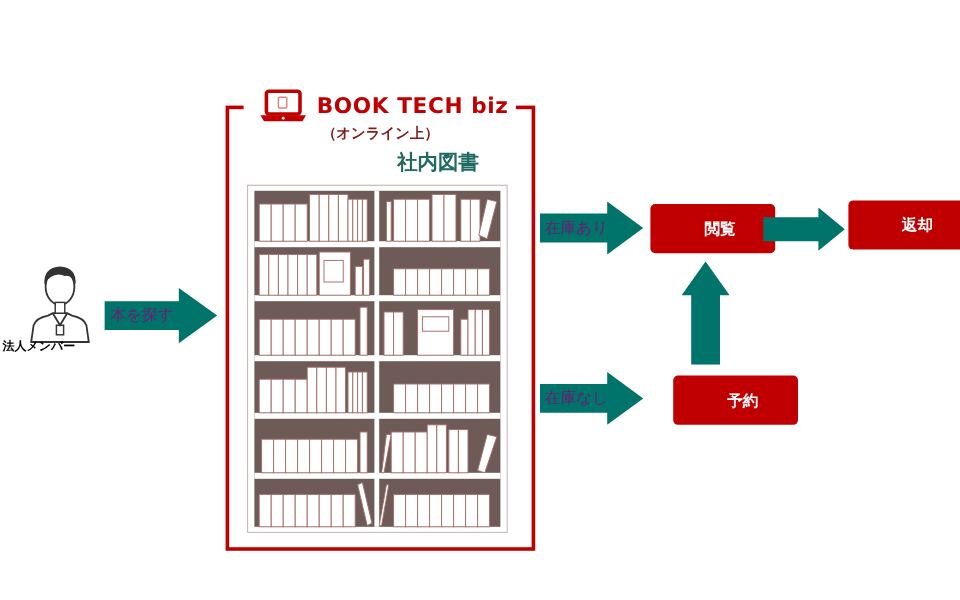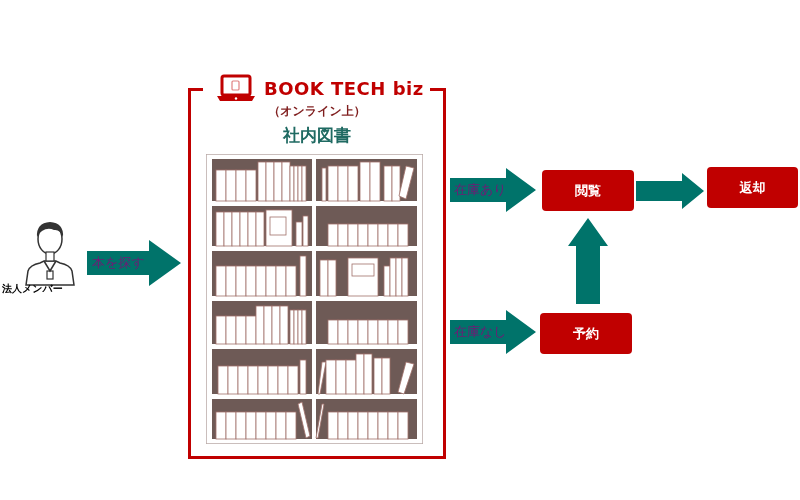"社内図書" .sub2 { margin-left: none -> 48px }
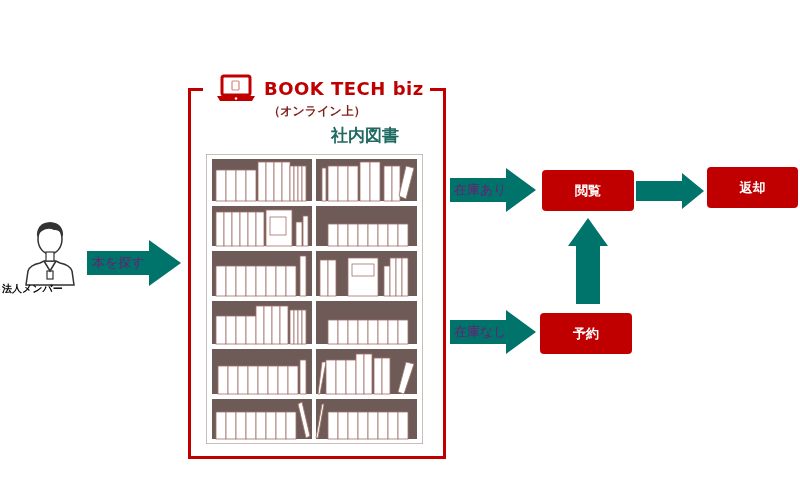"閲覧" .box { padding-left: none -> 12px }
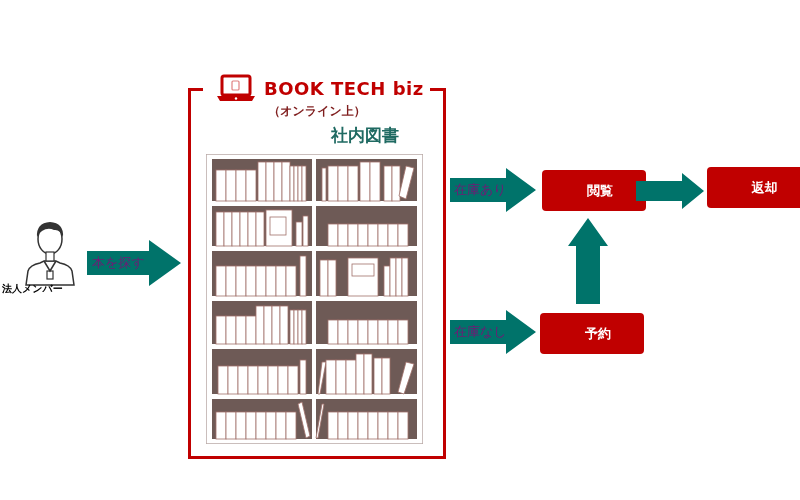"予約" div.box { left: 540px -> 561px }
